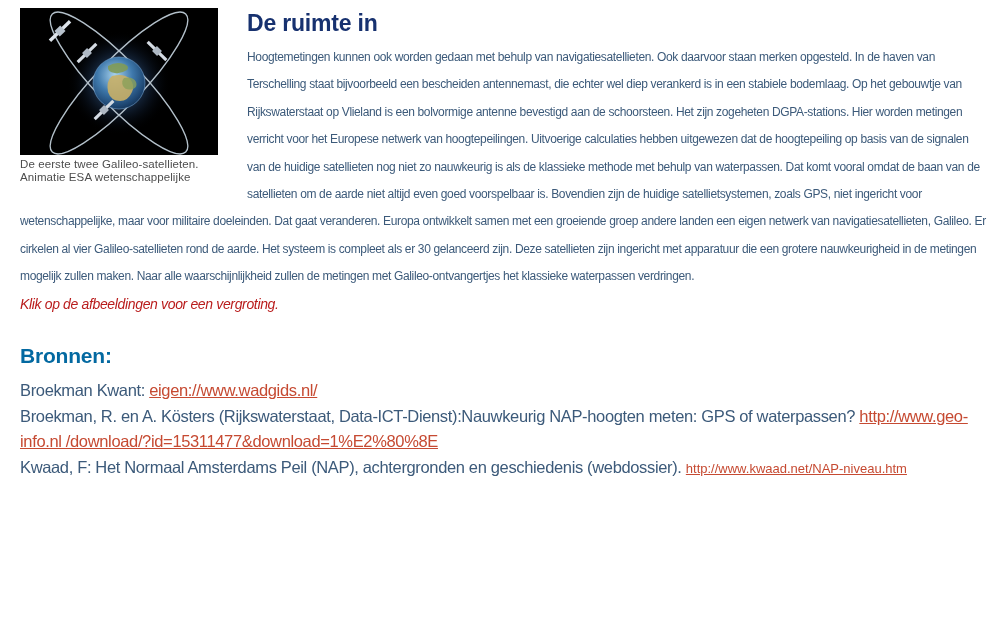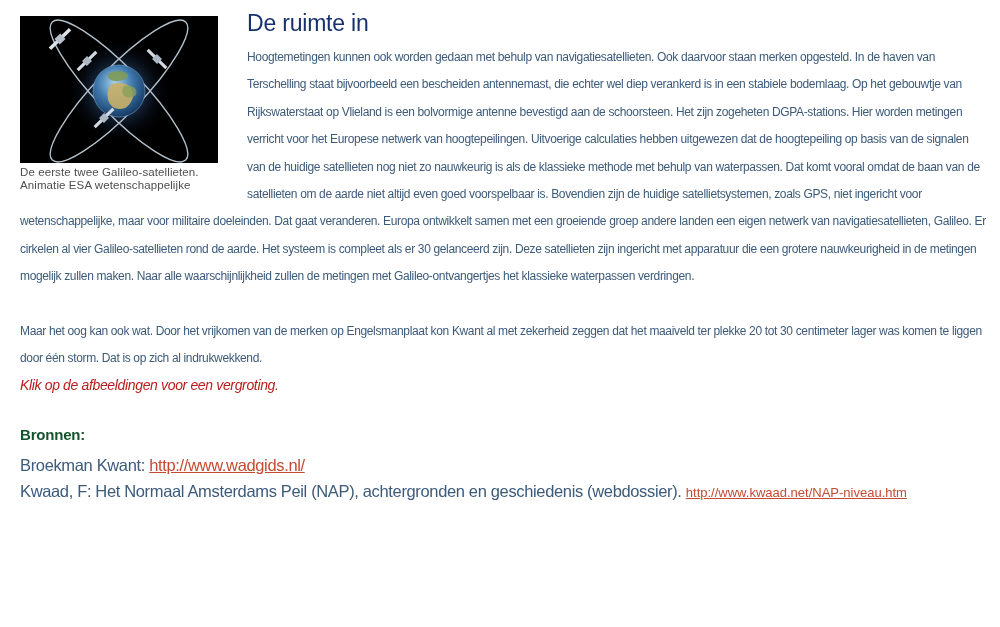"De ruimte in" h1.page-title { font-weight: normal -> bold }
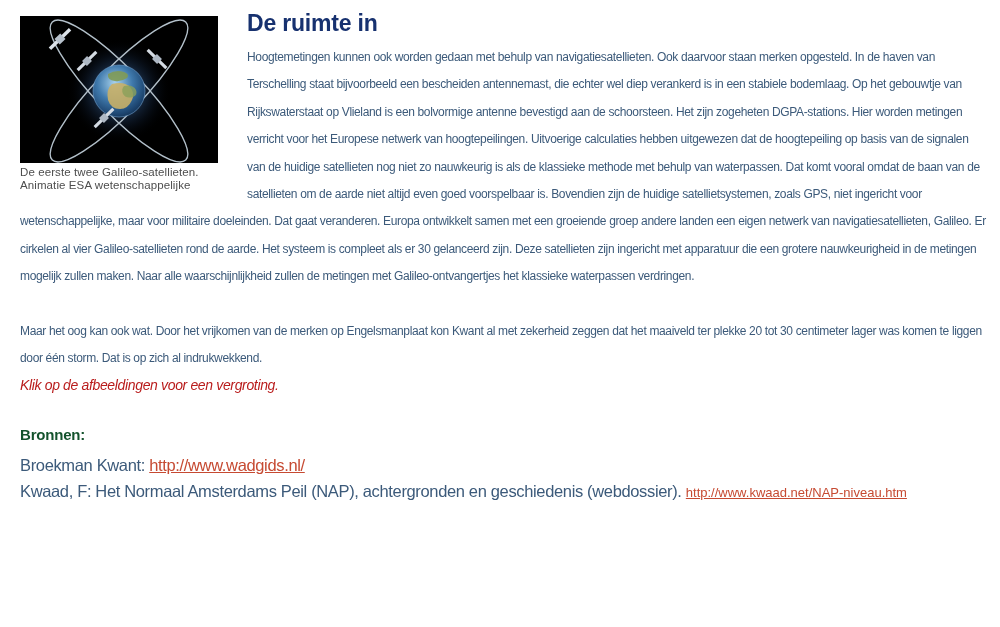"De eerste twee Galileo-satellieten." .sat-figure { margin: 8px 10px 6px 0 -> 0 10px 6px 0 }
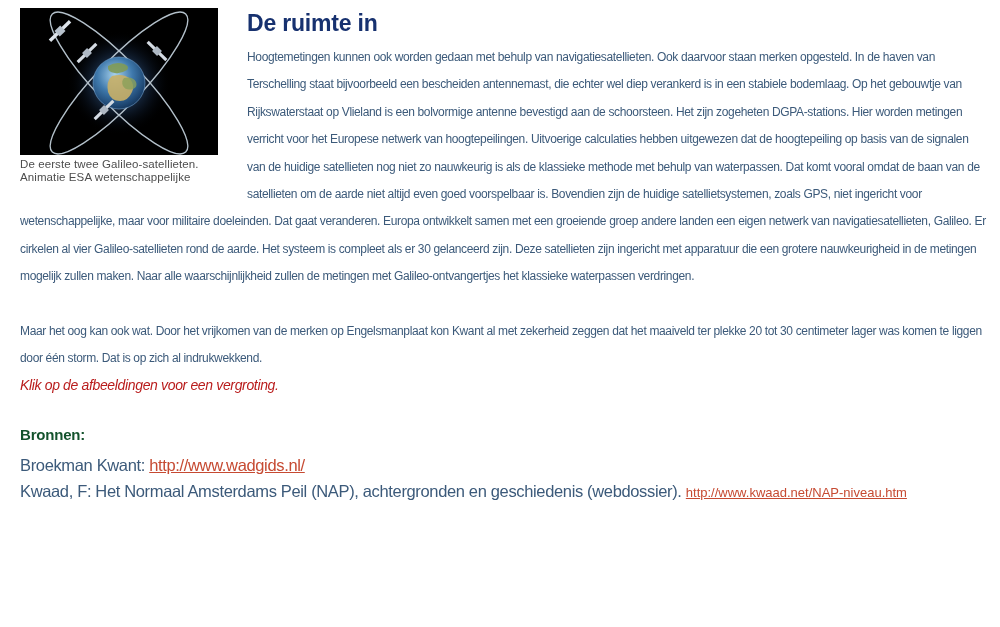"Maar het oog kan ook" p.body-text { html: <p>Maar het oog kan ook wat. Door het vrijkomen van de merken op Engelsmanplaat kon Kwant al met zekerheid zeggen dat het maaiveld ter plekke 20 tot 30 centimeter lager was komen te liggen door één storm. Dat is op zich al indrukwekkend.</p> -> none }
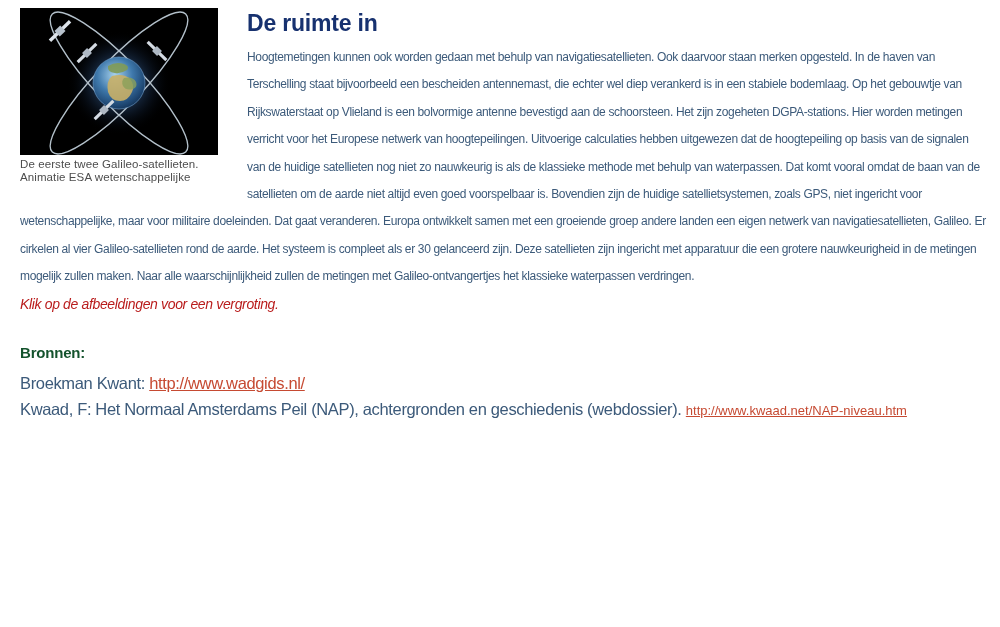"Bronnen:" h2.sources-title { color: #14532d -> #0369a1; font-size: 15px -> 21px }
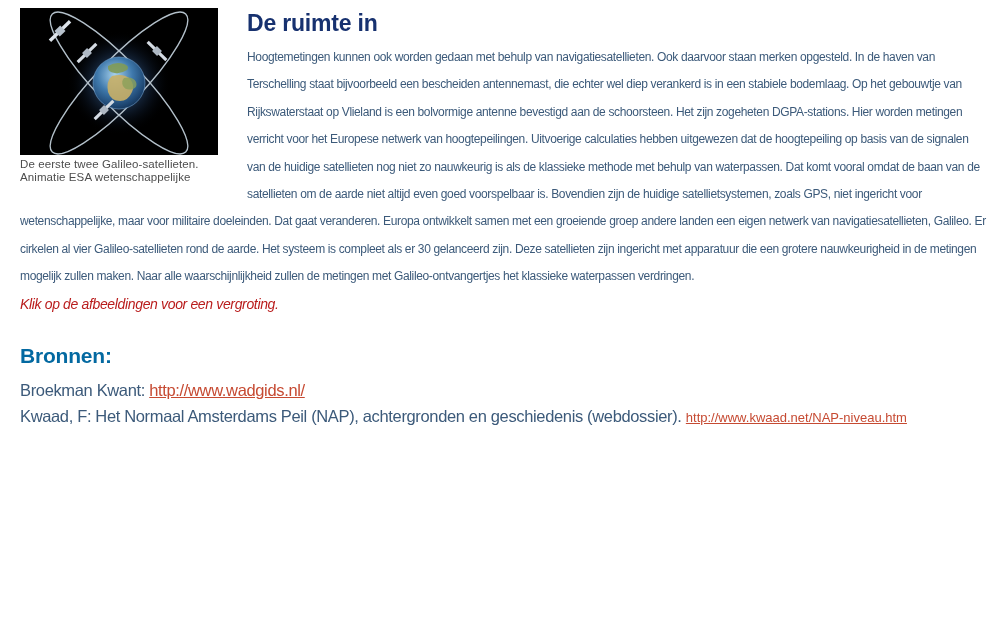"http://www.wadgids.nl/" a.src-link { text: http://www.wadgids.nl/ -> eigen://www.wadgids.nl/ }
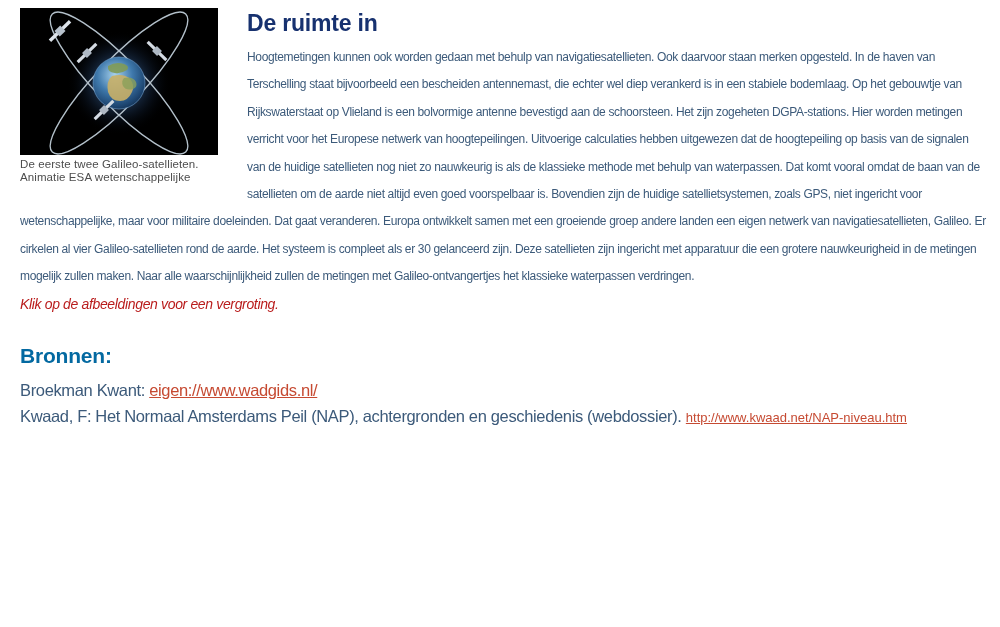"Broekman, R. en A. Kösters" div.source-line { html: none -> <div> <span>Broekman, R. en A. Kösters (Rijkswaterstaat, Data-ICT-Dienst):Nauwkeurig NAP-hoogten meten: GPS of waterpassen? </span><a>http://www.geo-info.nl /download/?id=15311477&amp;download=1%E2%80%8E</a> </div> }
